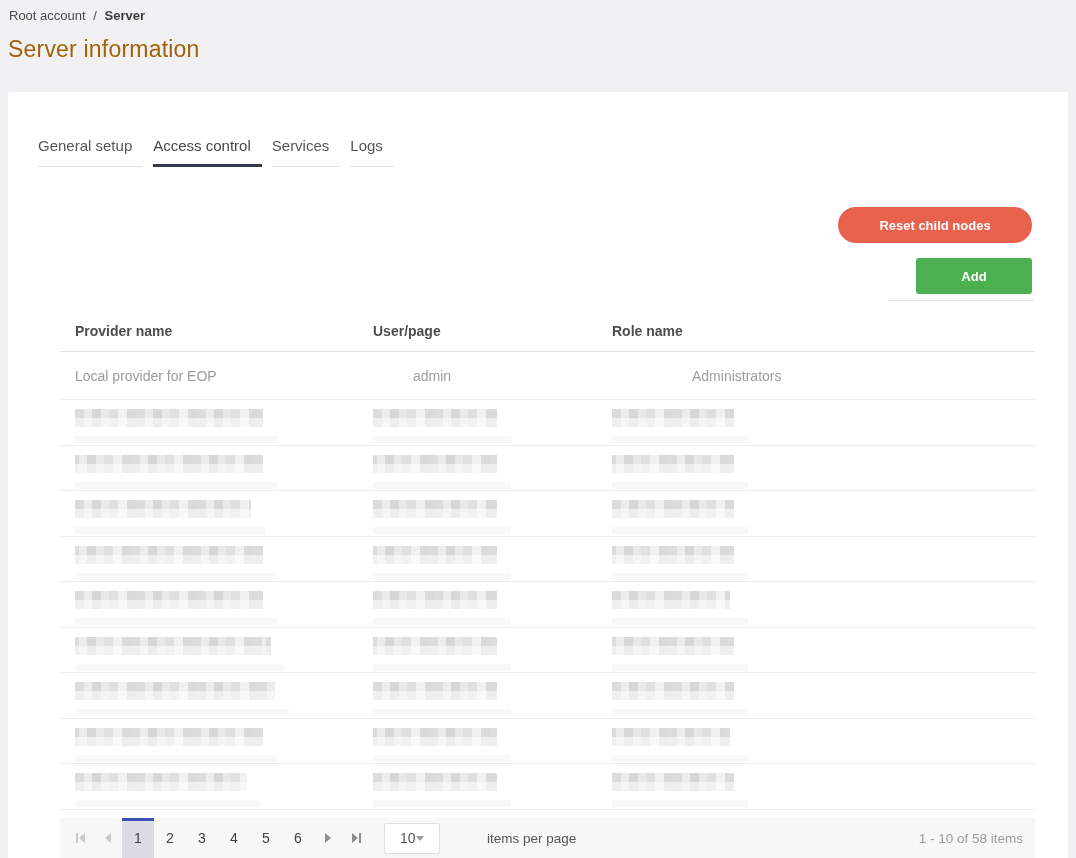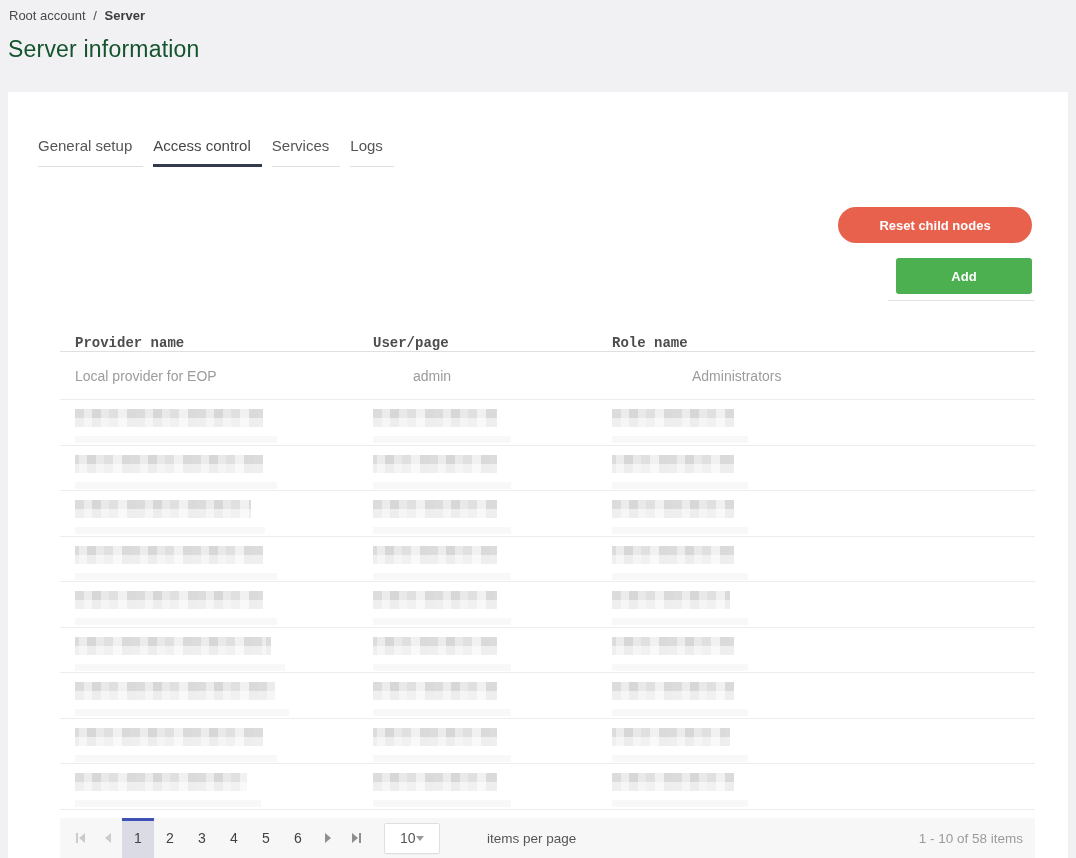"Server information" .page-title { color: #14532d -> #a16207 }
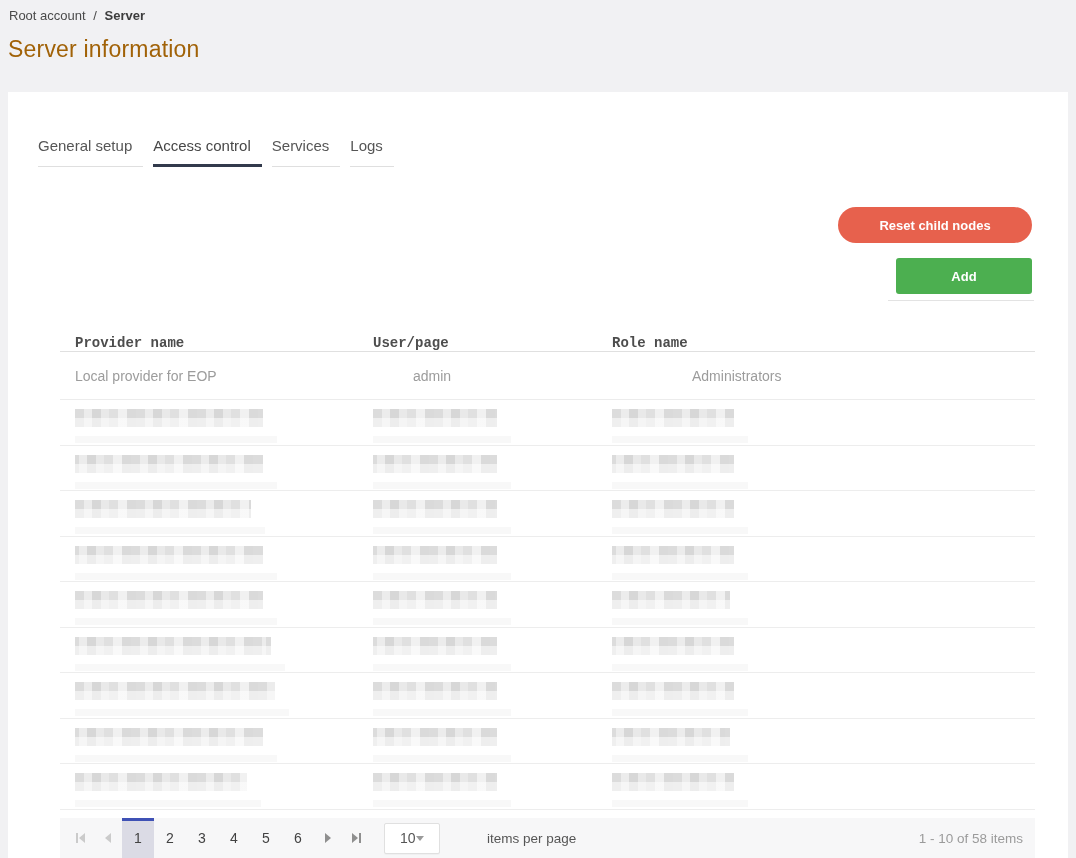"Add" .btn-add { width: 136px -> 116px }
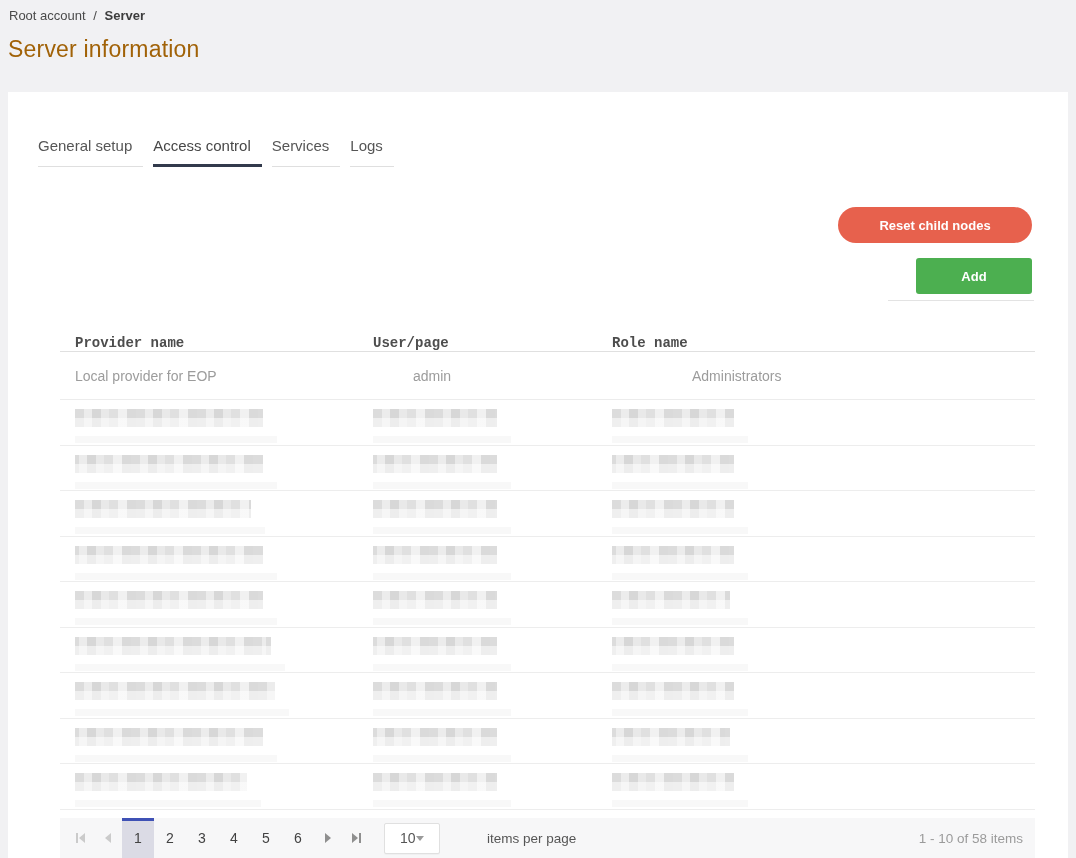"Provider name" .grid-header { align-items: flex-end -> center; font-family: Liberation Mono, monospace -> none }
